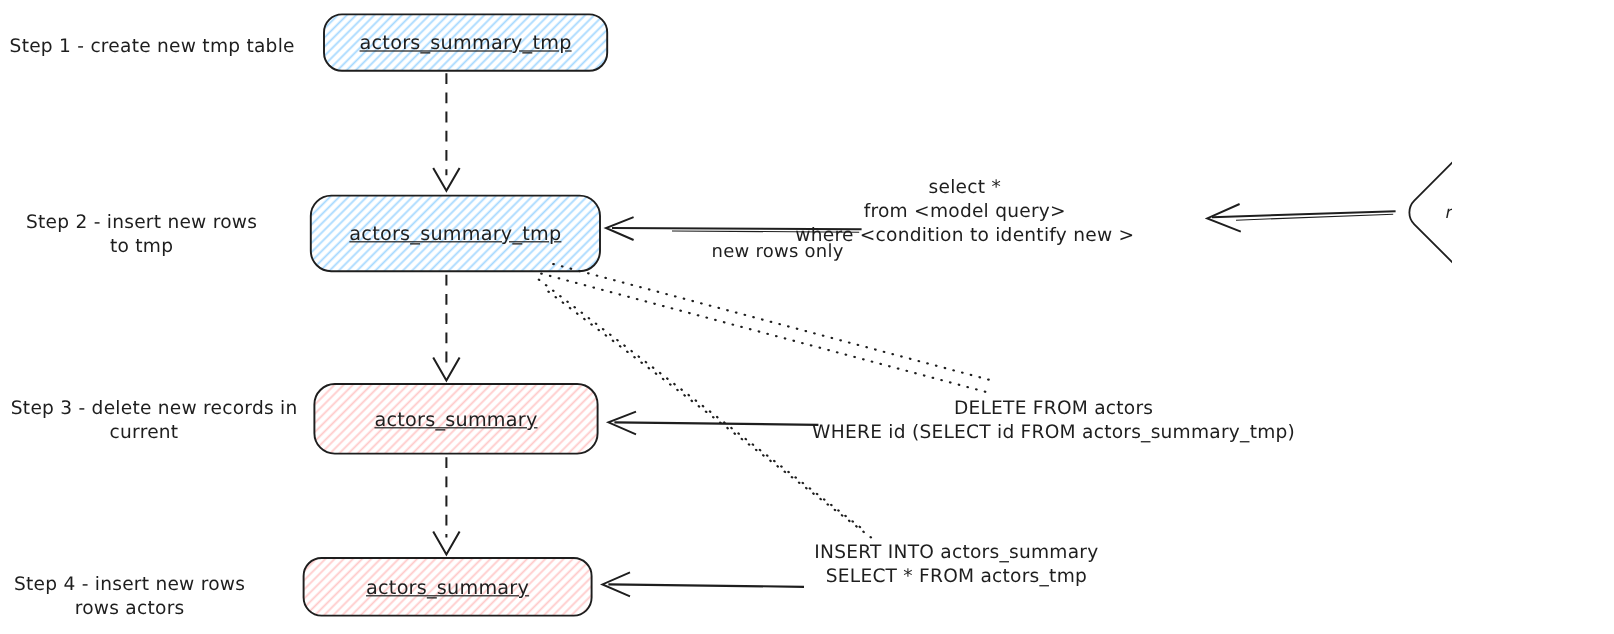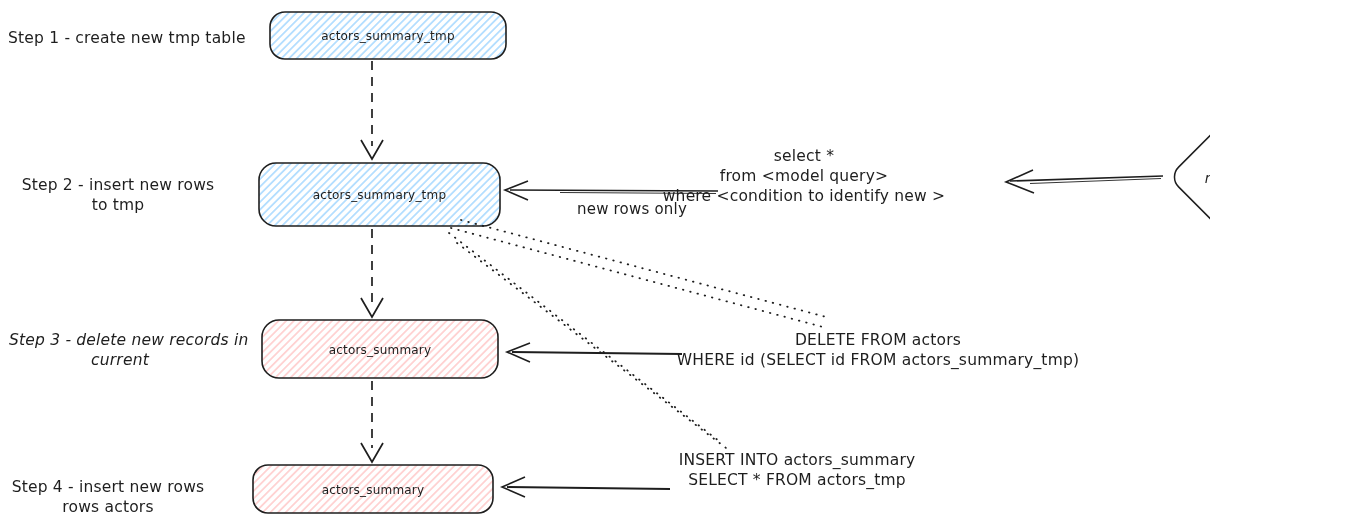"actors_summary_tmp" .box-label { font-size: 12px -> 16px; text-decoration: none -> underline }
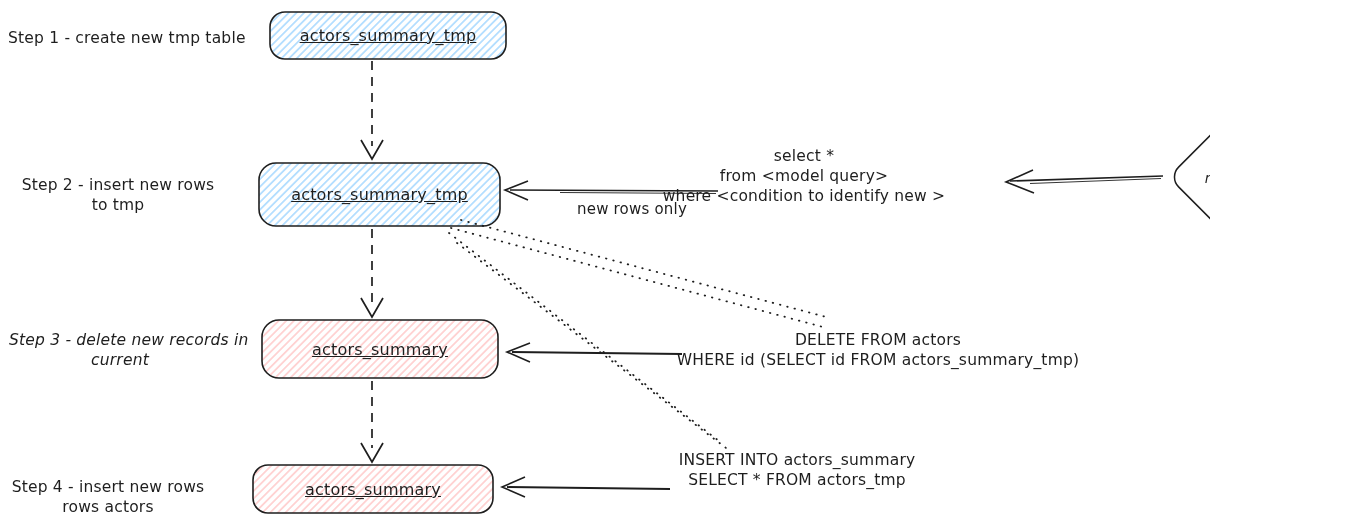"new rows only" div.txt { left: 552px -> 568px }
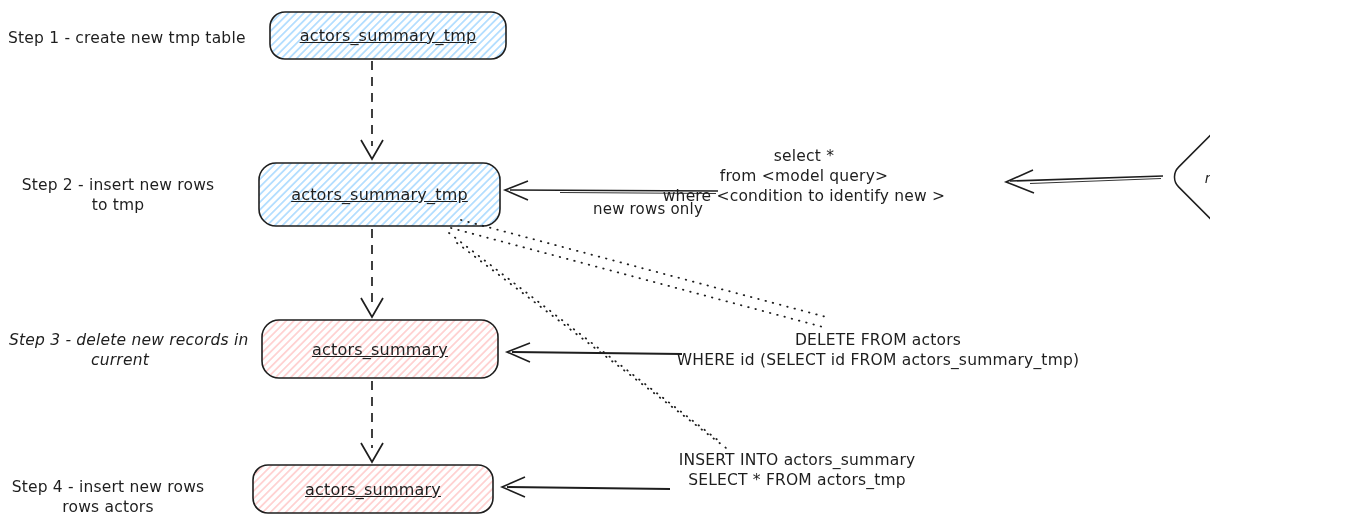"Step 3 - delete new" div { font-style: italic -> none }
